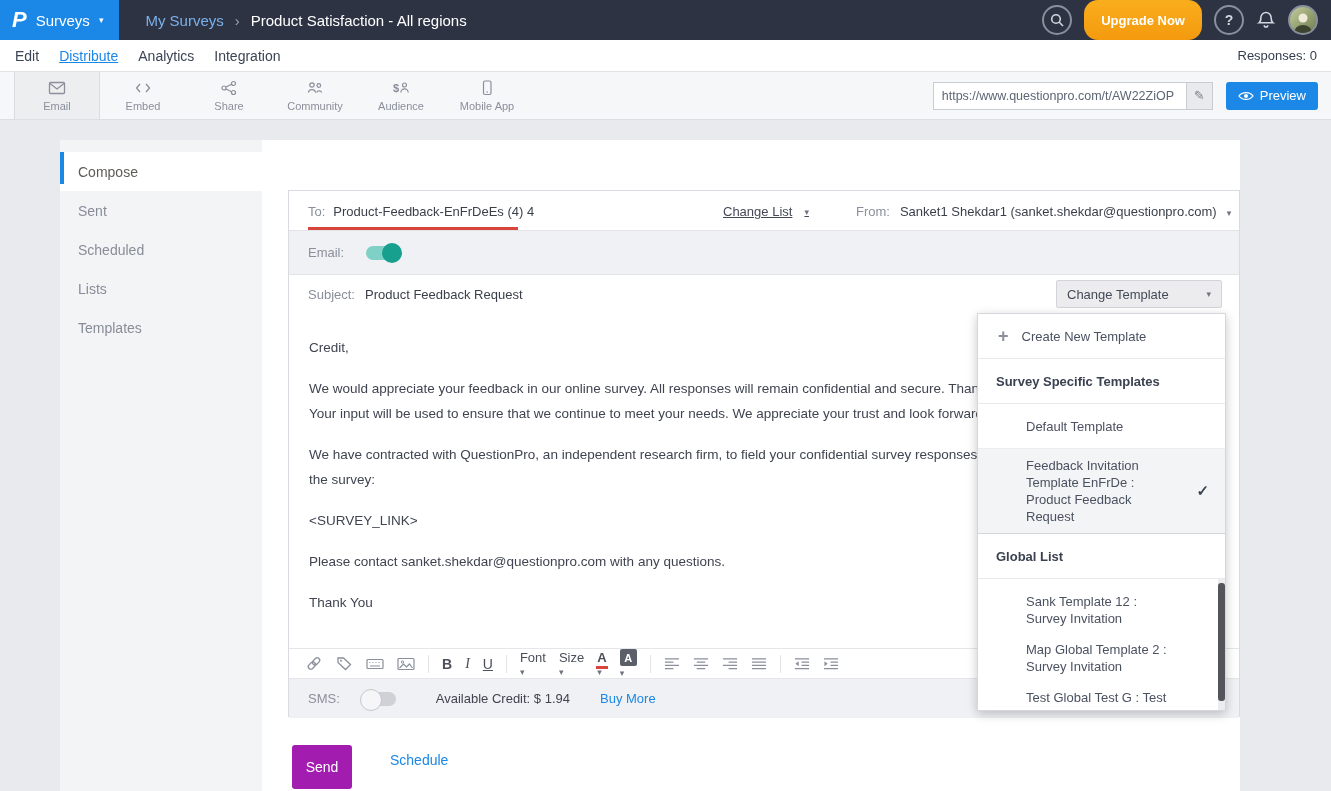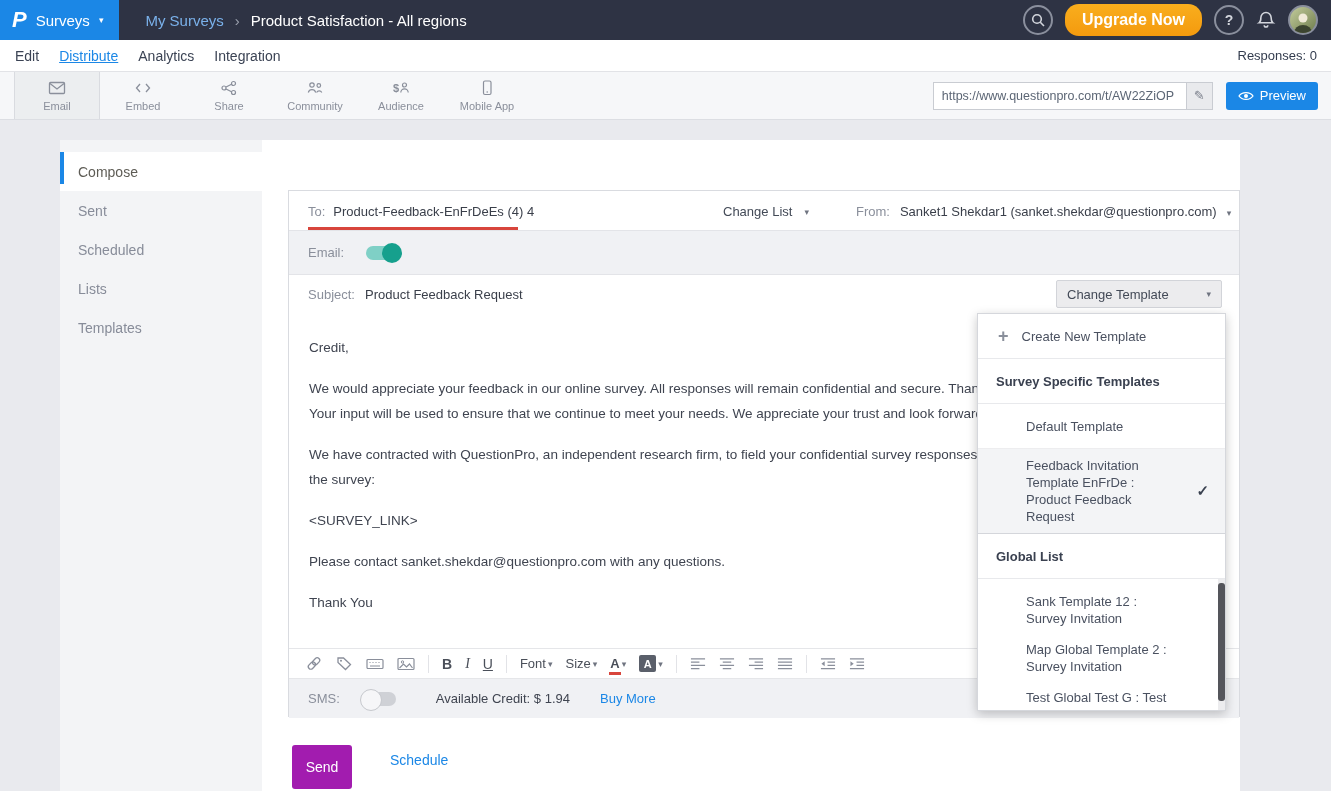"Upgrade Now" .upgrade-btn { font-size: 16px -> 13px; height: 32px -> 40px }
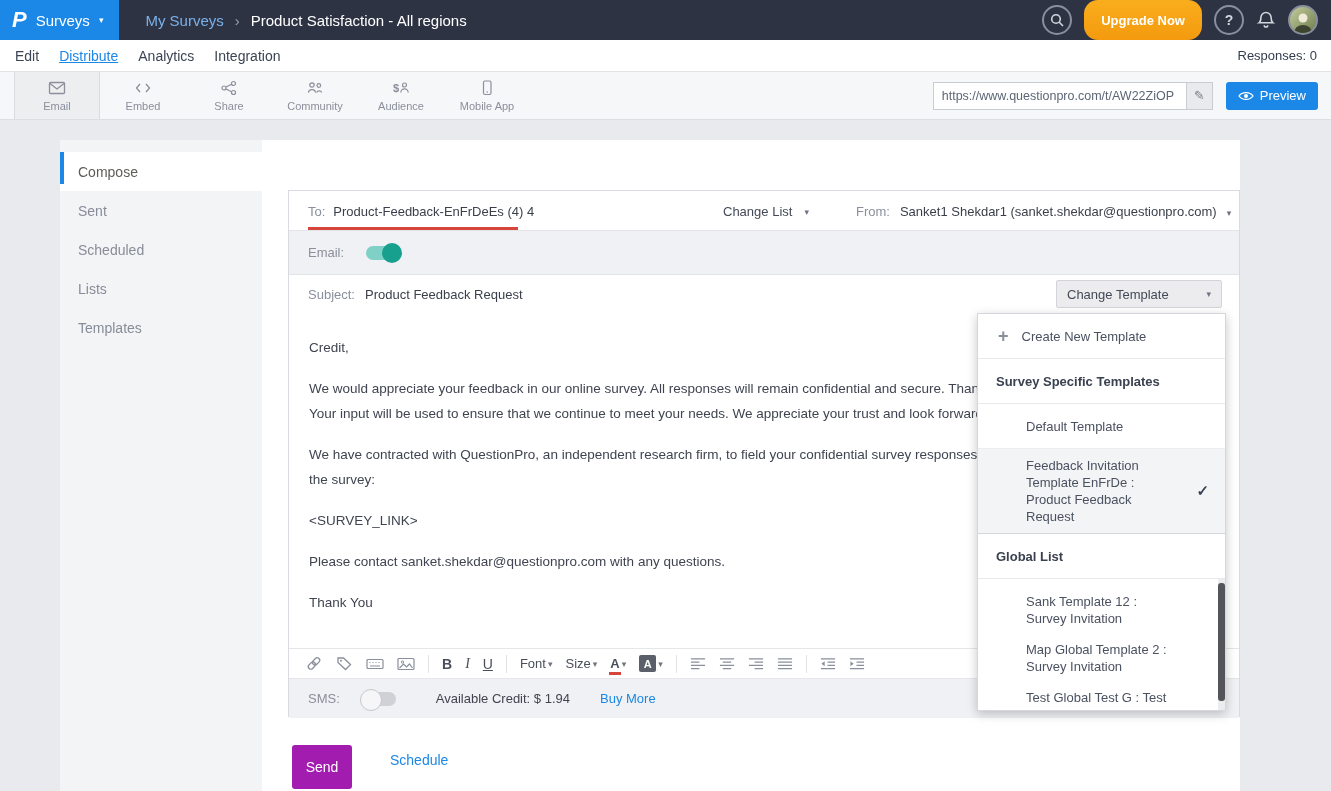"Change List" .change-list { text-decoration: none -> underline }
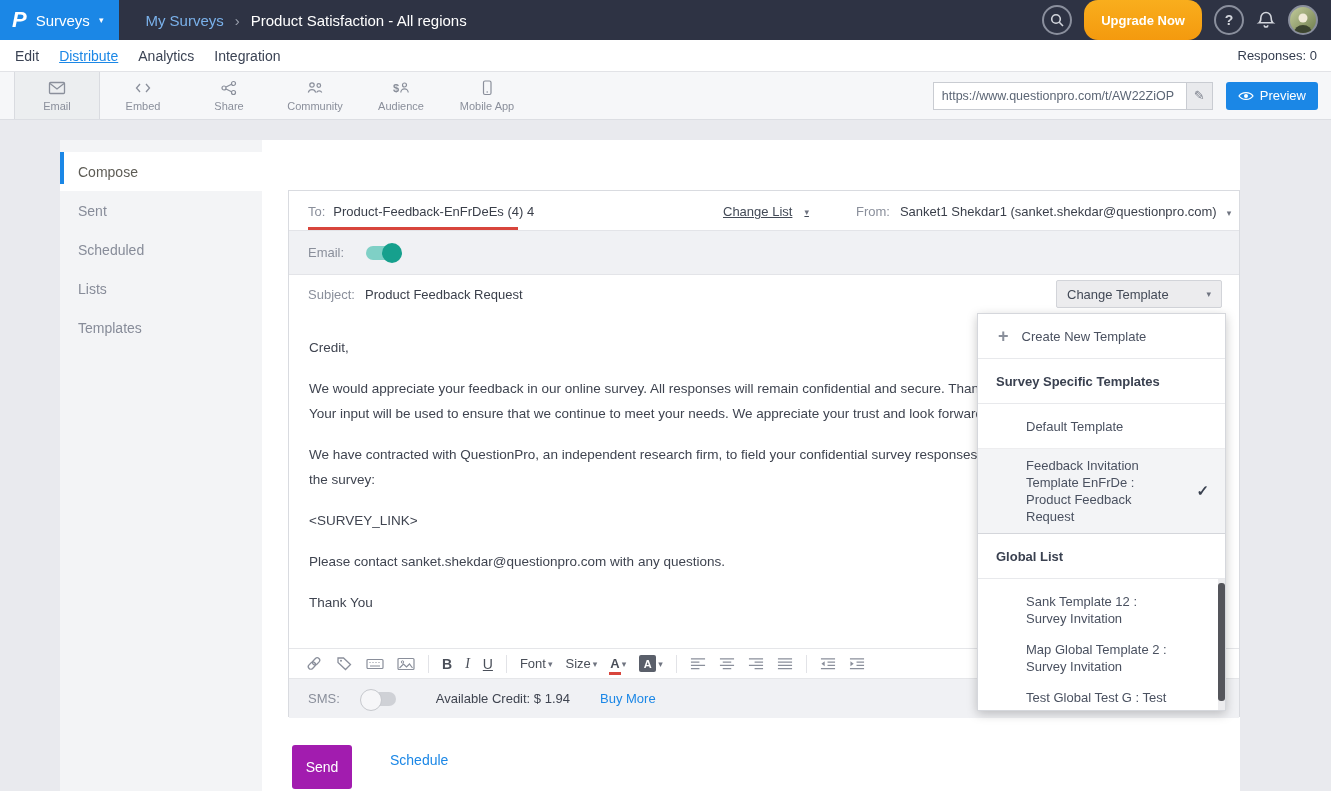"Font" .tb-select { align-items: center -> none; flex-direction: none -> column }
